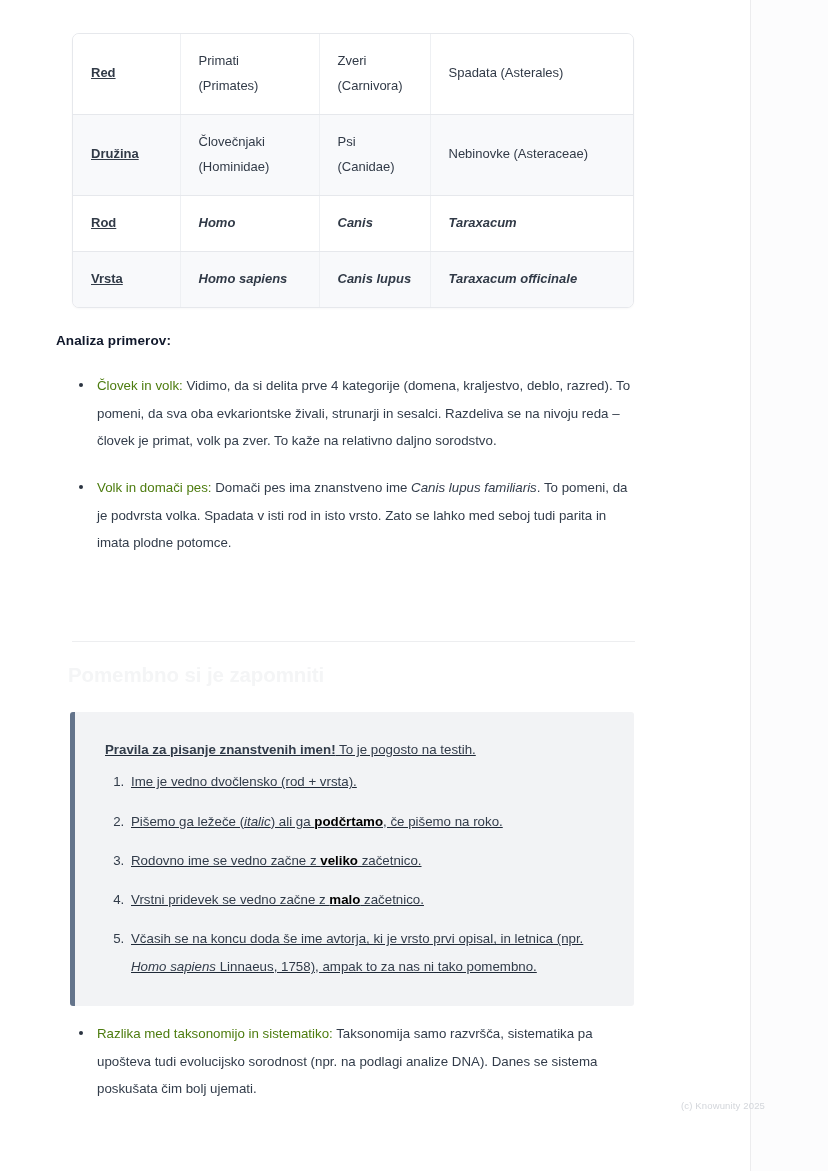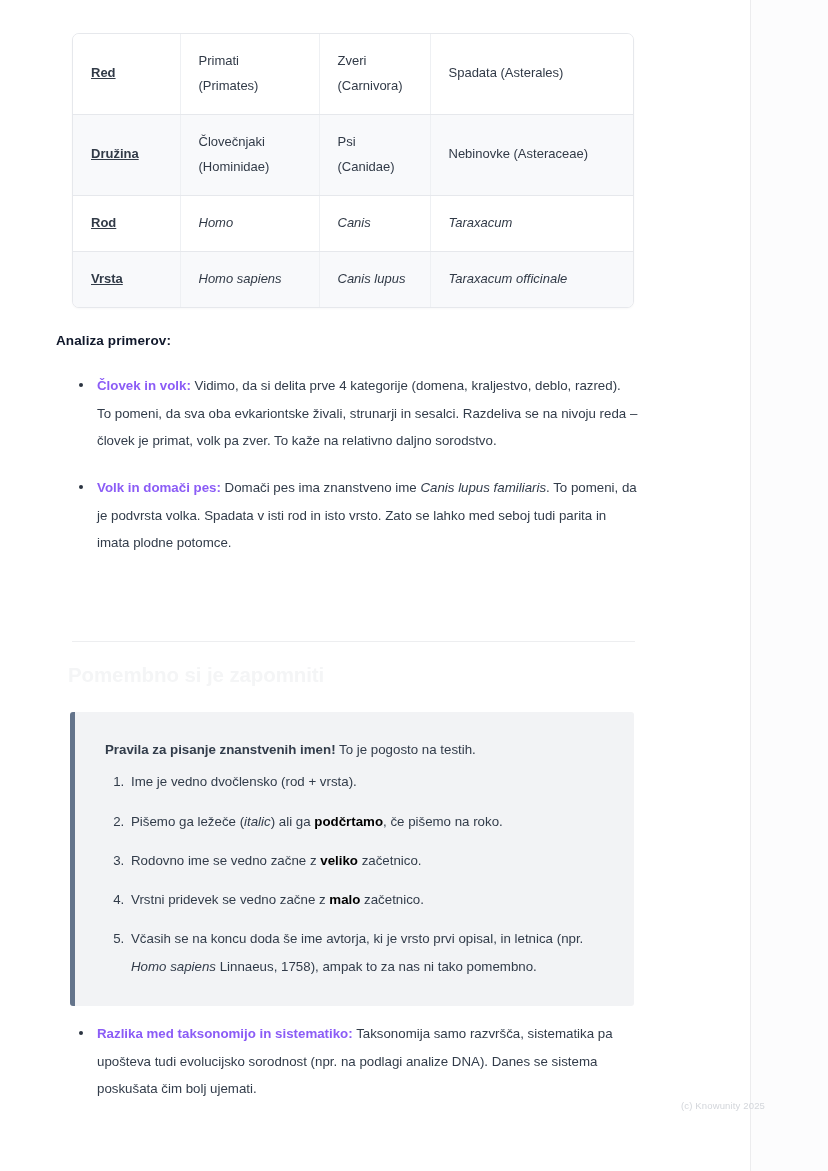"Homo" .ital { font-weight: none -> bold }
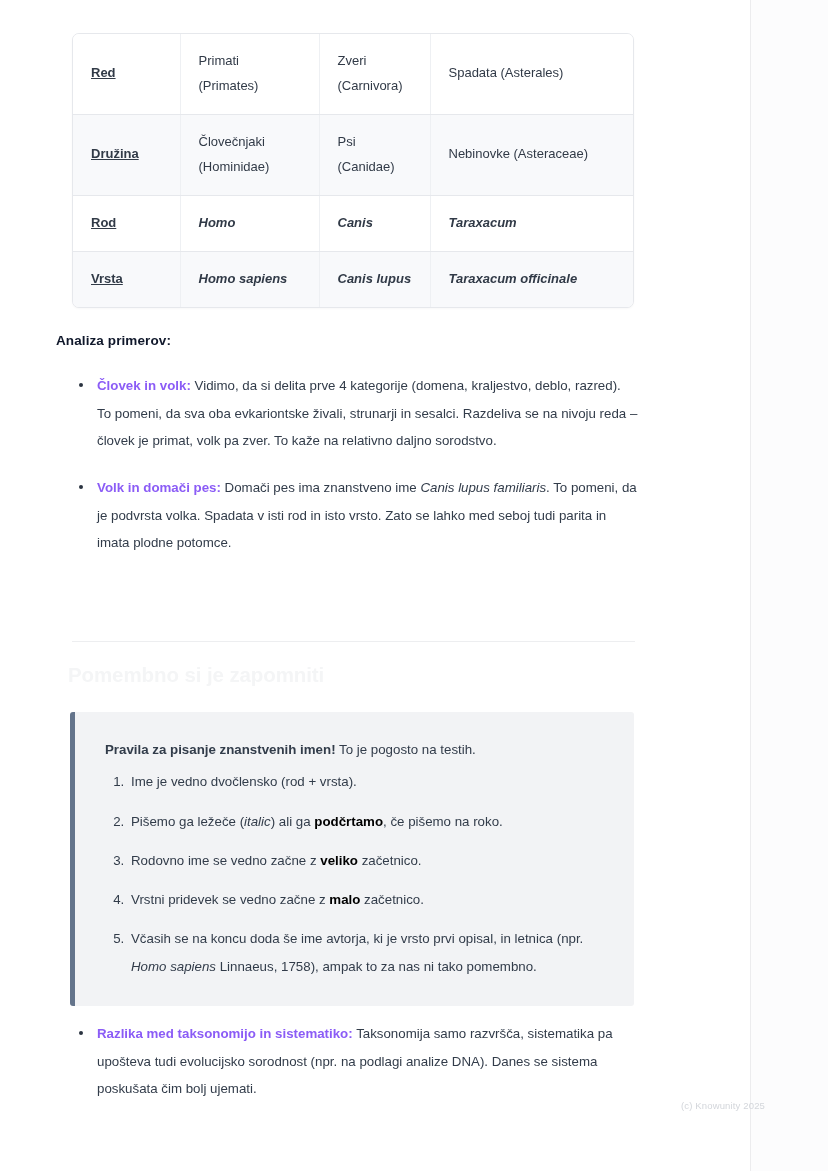"Človek in volk:" ul.bullets b, .b { color: #8b5cf6 -> #4d7c0f; font-weight: bold -> normal }
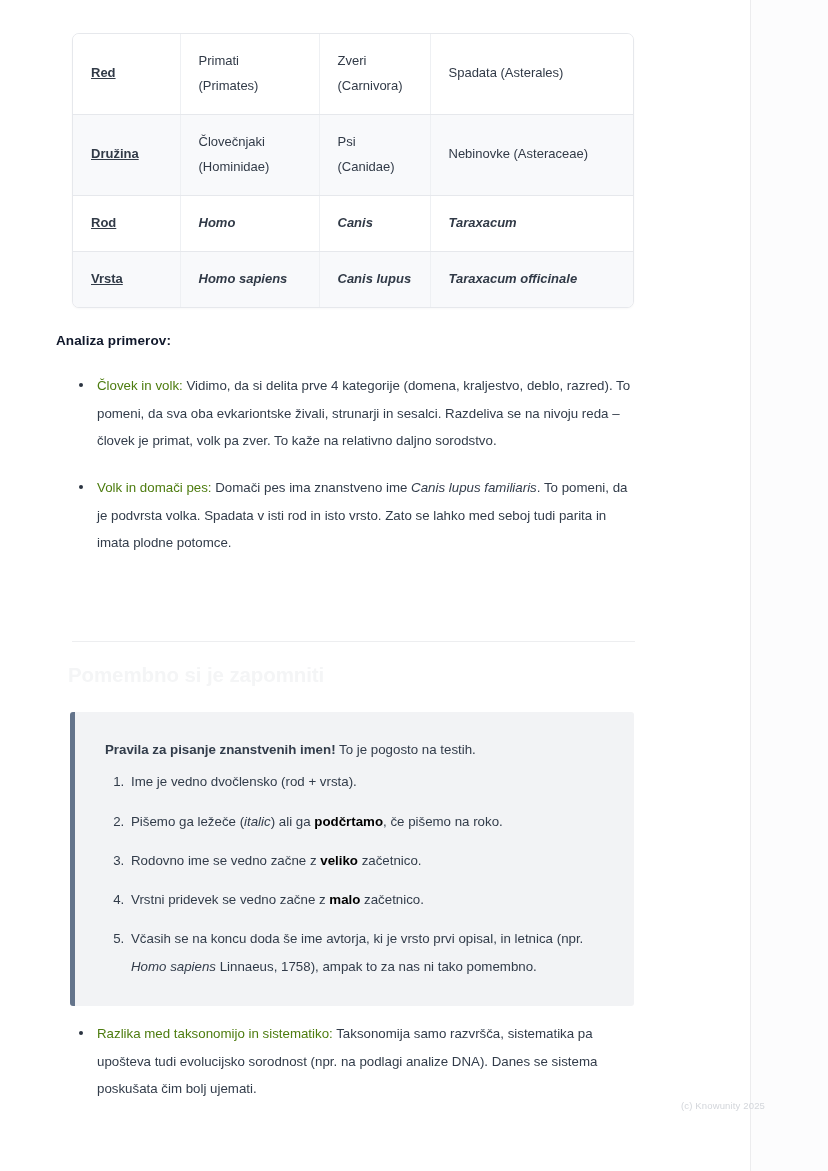"Pravila za pisanje znanstvenih imen!" .callout { text-decoration: none -> underline }
